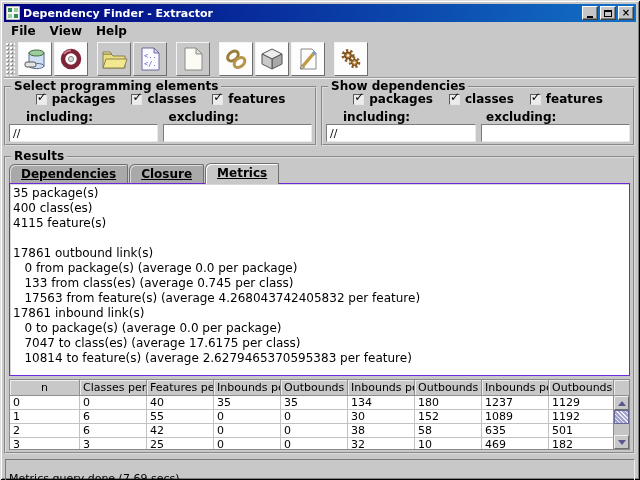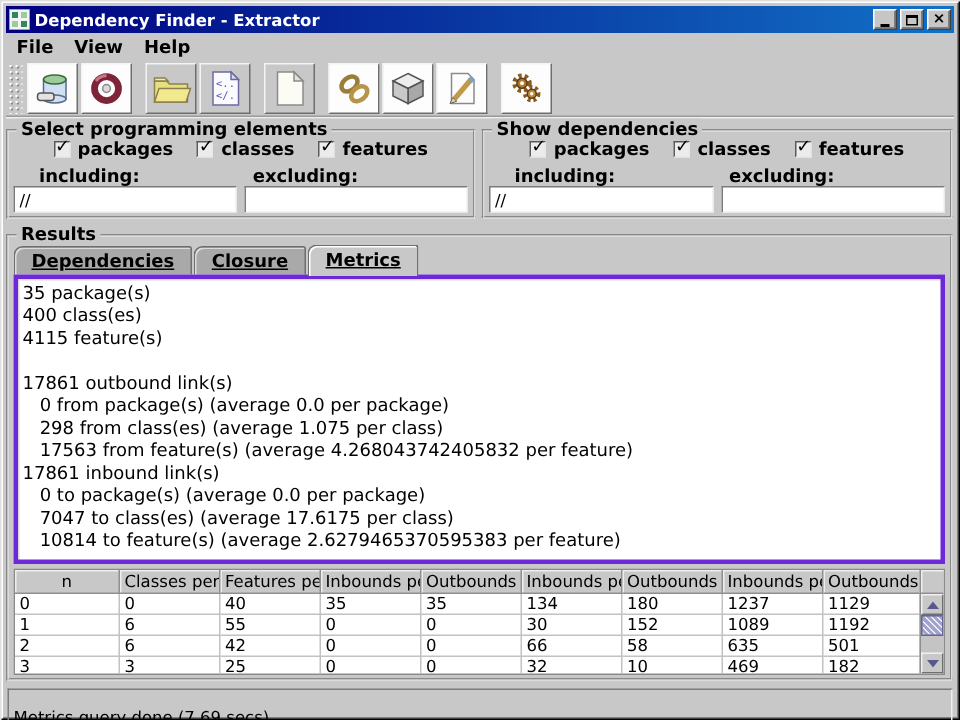"35 package(s)" .textarea { border: 3px solid #6d28d9 -> 1px solid #6d28d9 }
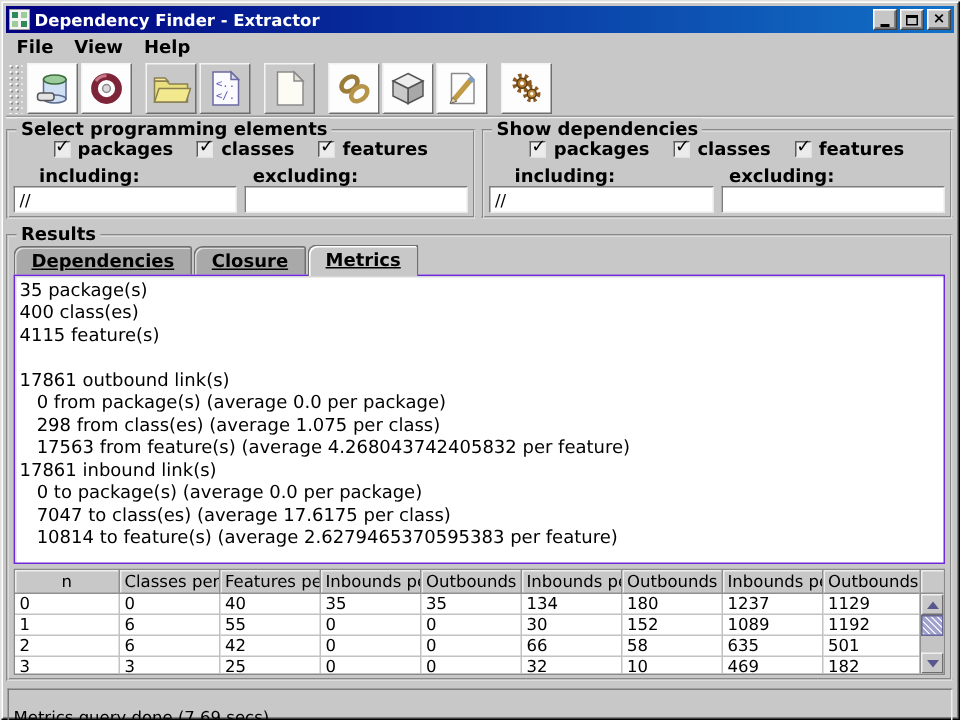"298 from class(es) (average 1.075" div.ta-line { text: 298 from class(es) (average 1.075 -> 133 from class(es) (average 0.745 }
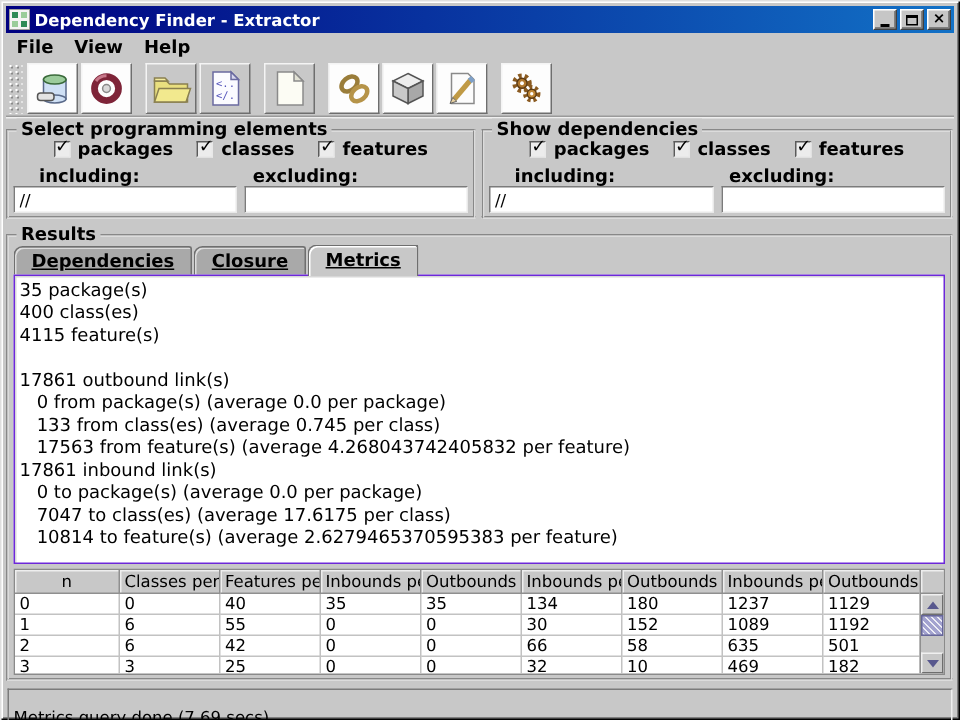"66" span.tcell { text: 66 -> 38 }
